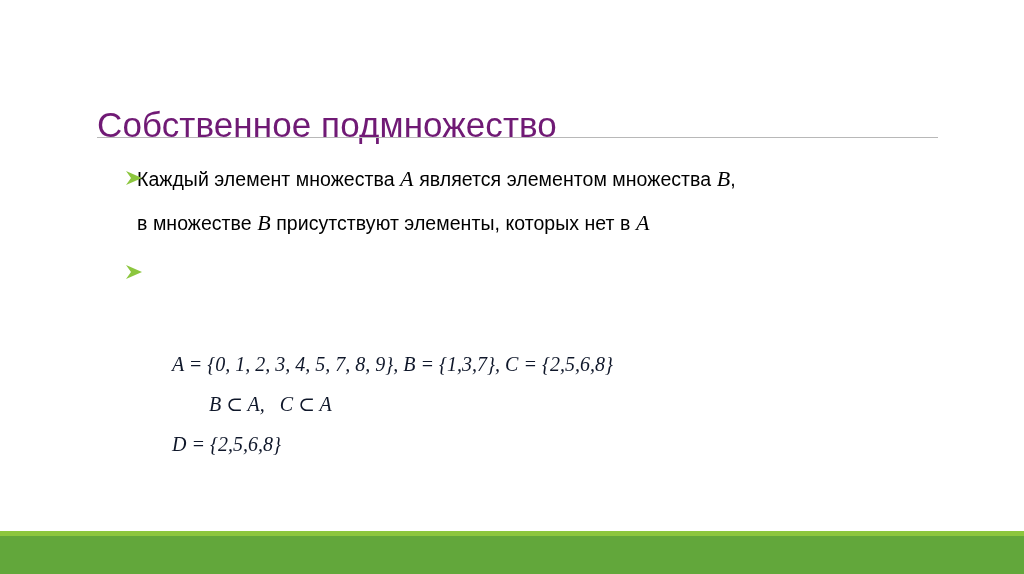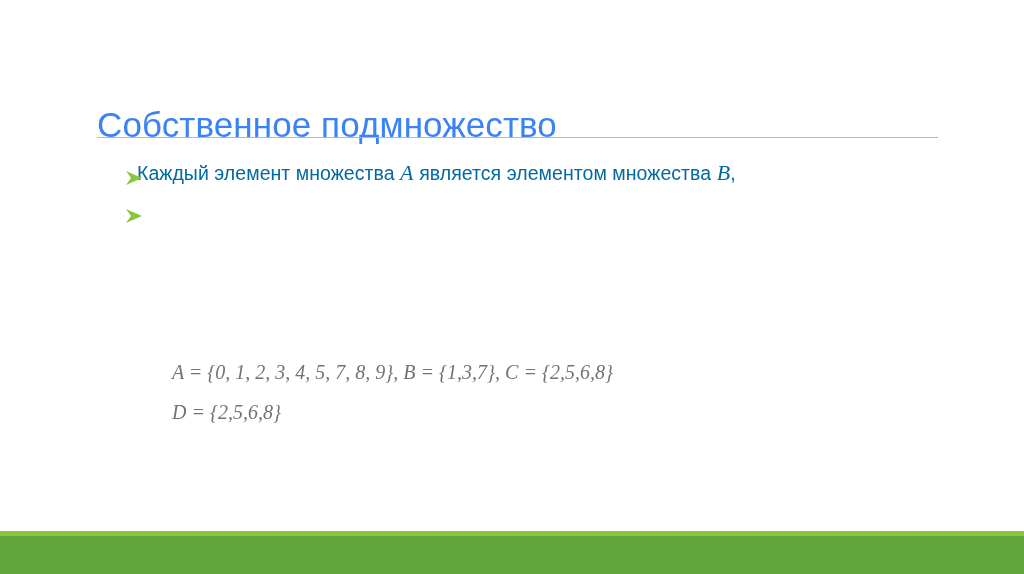"Собственное подмножество" .title { color: #3b82f6 -> #701a75 }
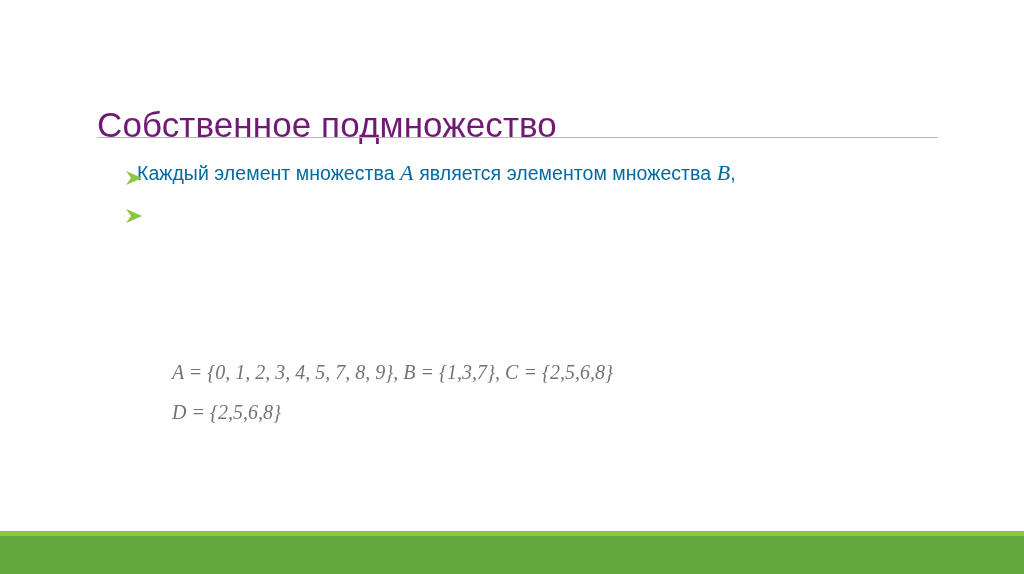"Каждый элемент множества A является" .bullet-para { color: #0369a1 -> #000000; line-height: 32px -> 44px }
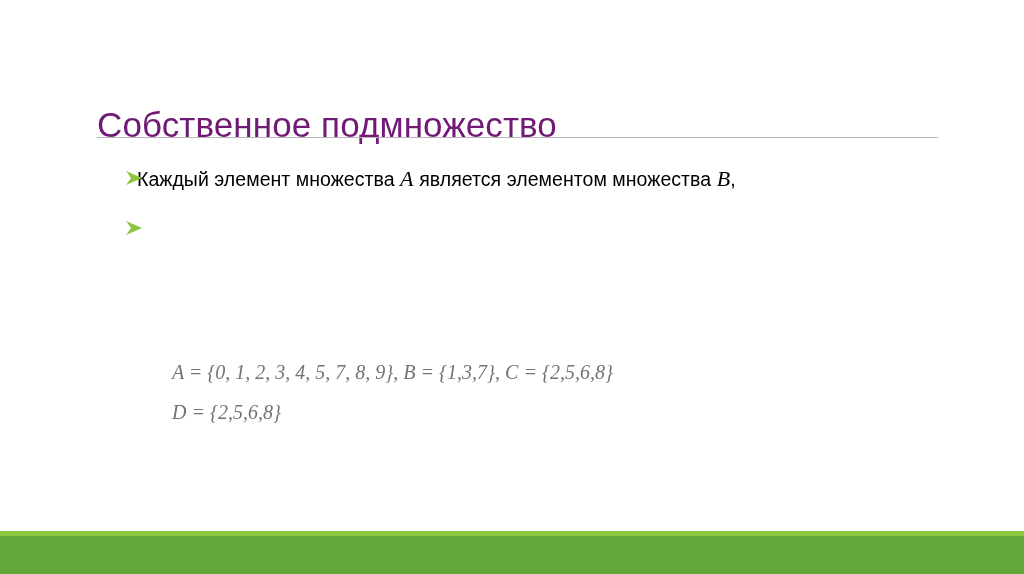"в множестве B присутствуют элементы," div.bullet-para { html: none -> <div> <span><span>в множестве </span><span>B</span><span> присутствуют элементы, которых нет в </span><span>A</span></span> </div> }
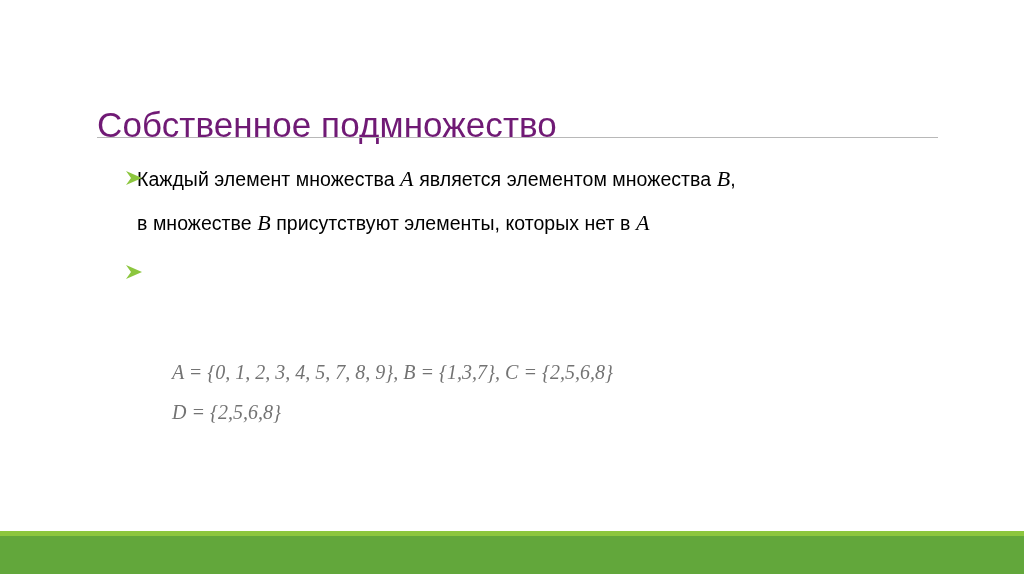"A = {0, 1, 2," .math-lines { color: #737373 -> #0f172a; top: 352px -> 344px }
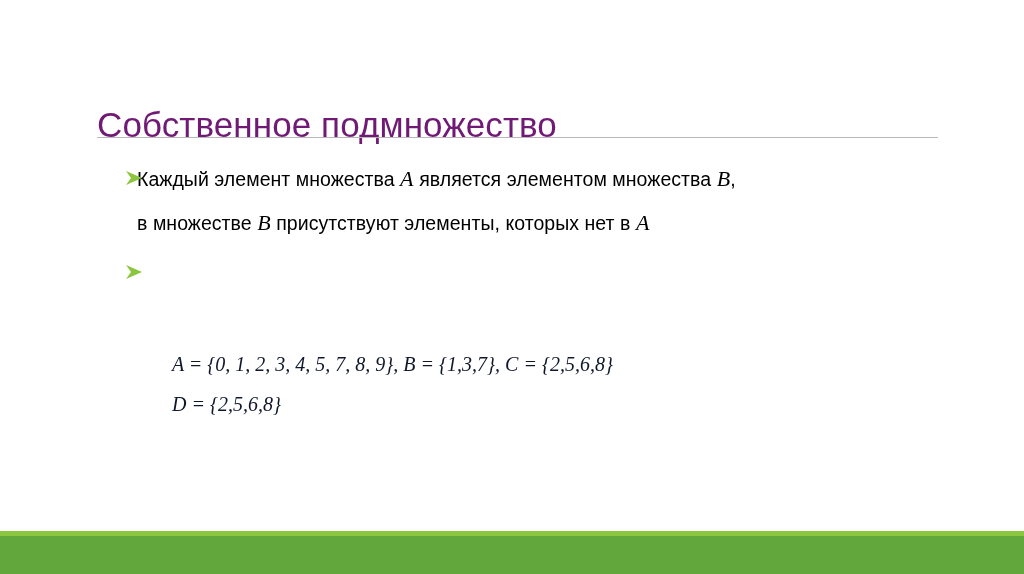"B ⊂ A, C ⊂" div.math-line { html: none -> <div>B ⊂ A, C ⊂ A</div> }
